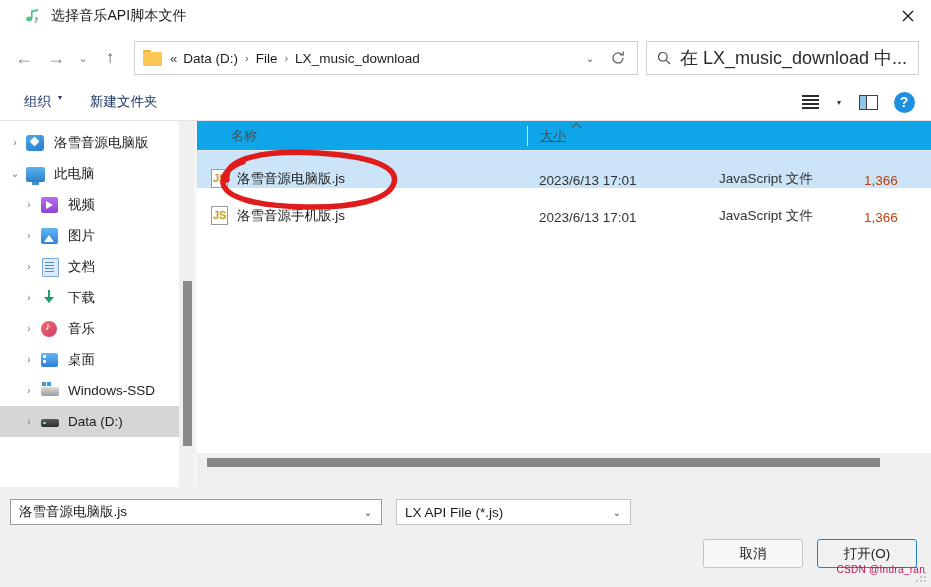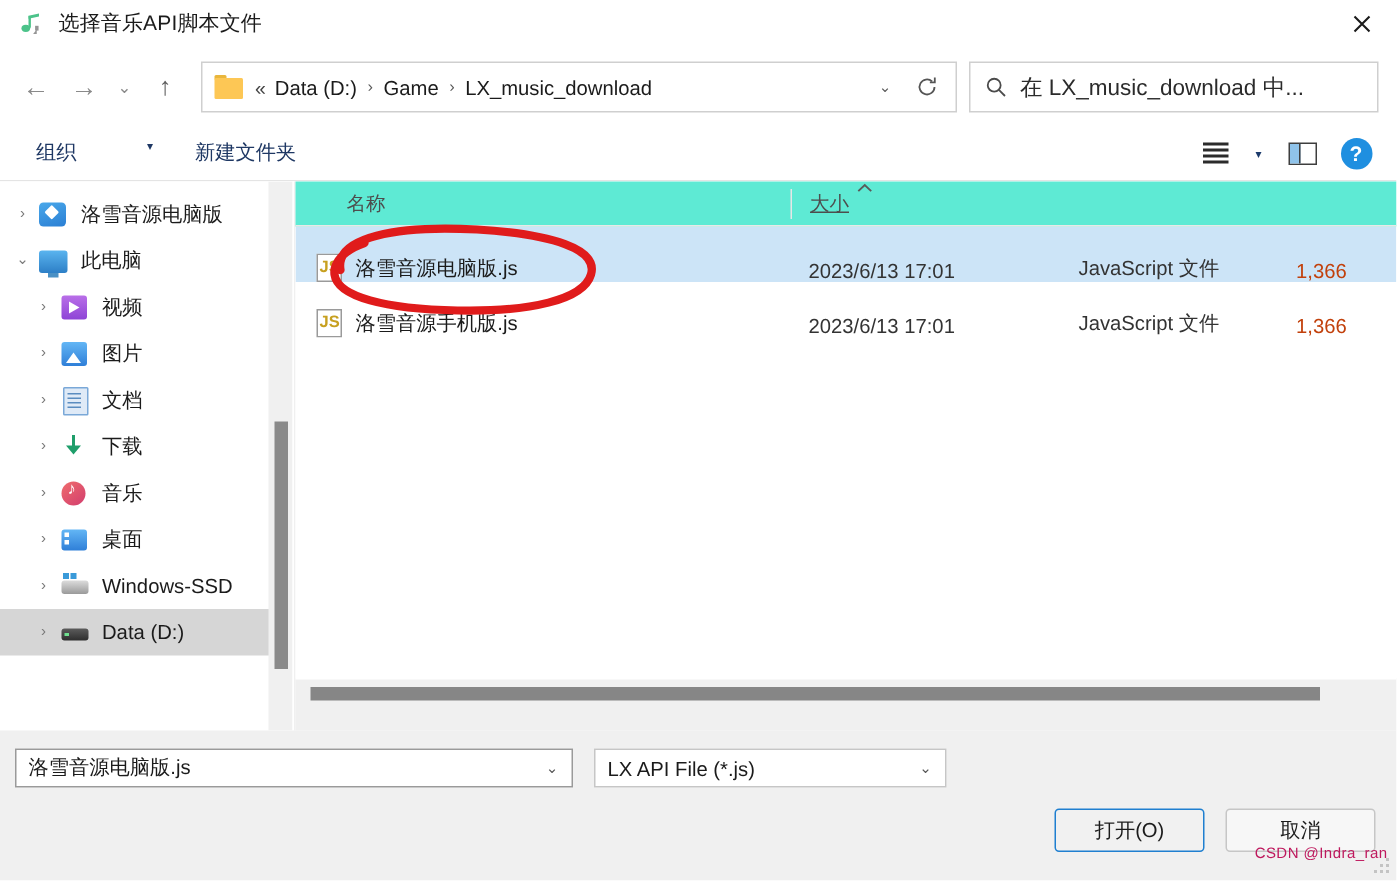"选择音乐API脚本文件" .titlebar { padding-left: 12px -> 24px }
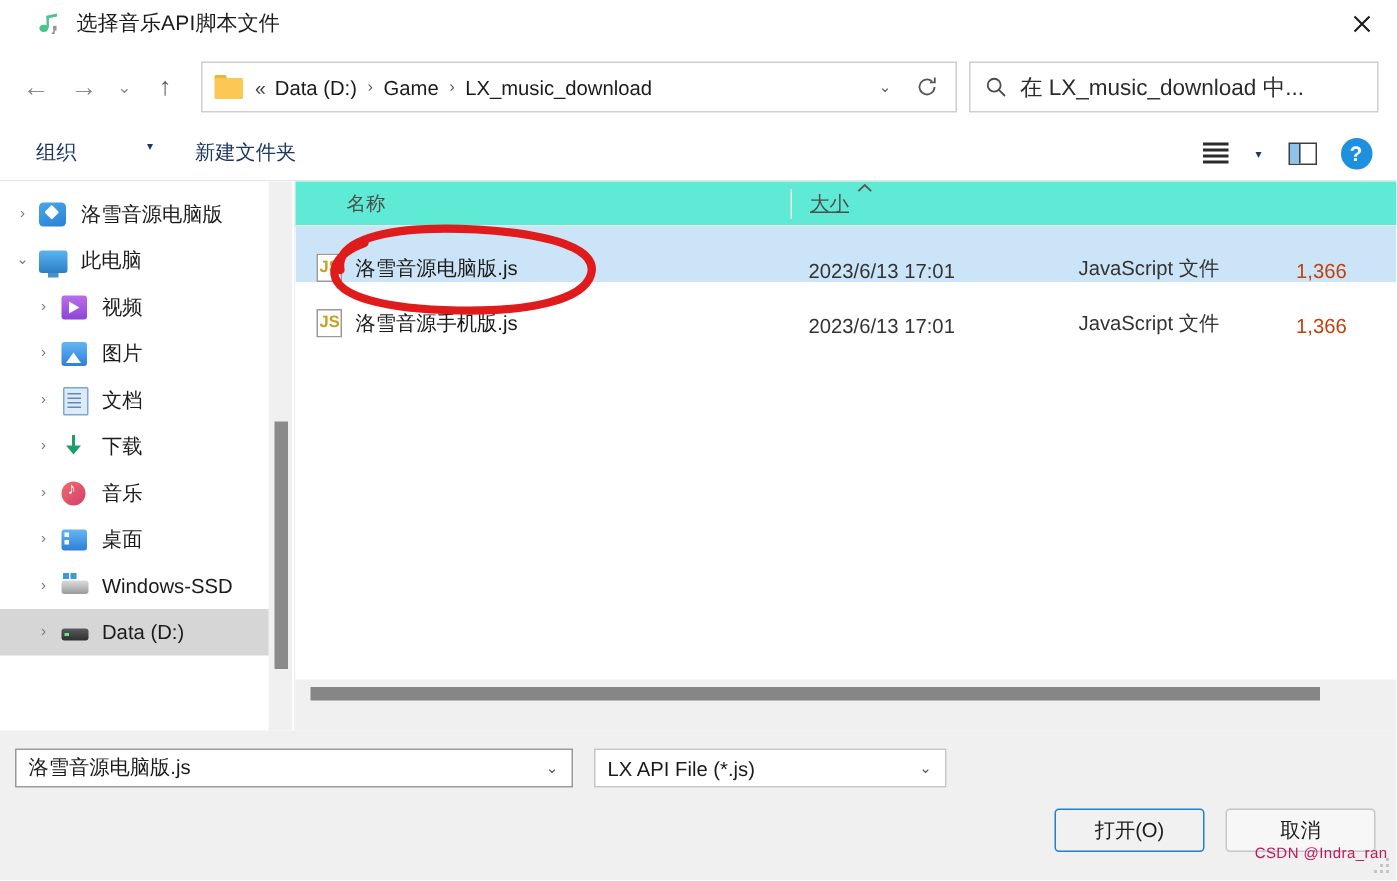"Game" span { text: Game -> File }
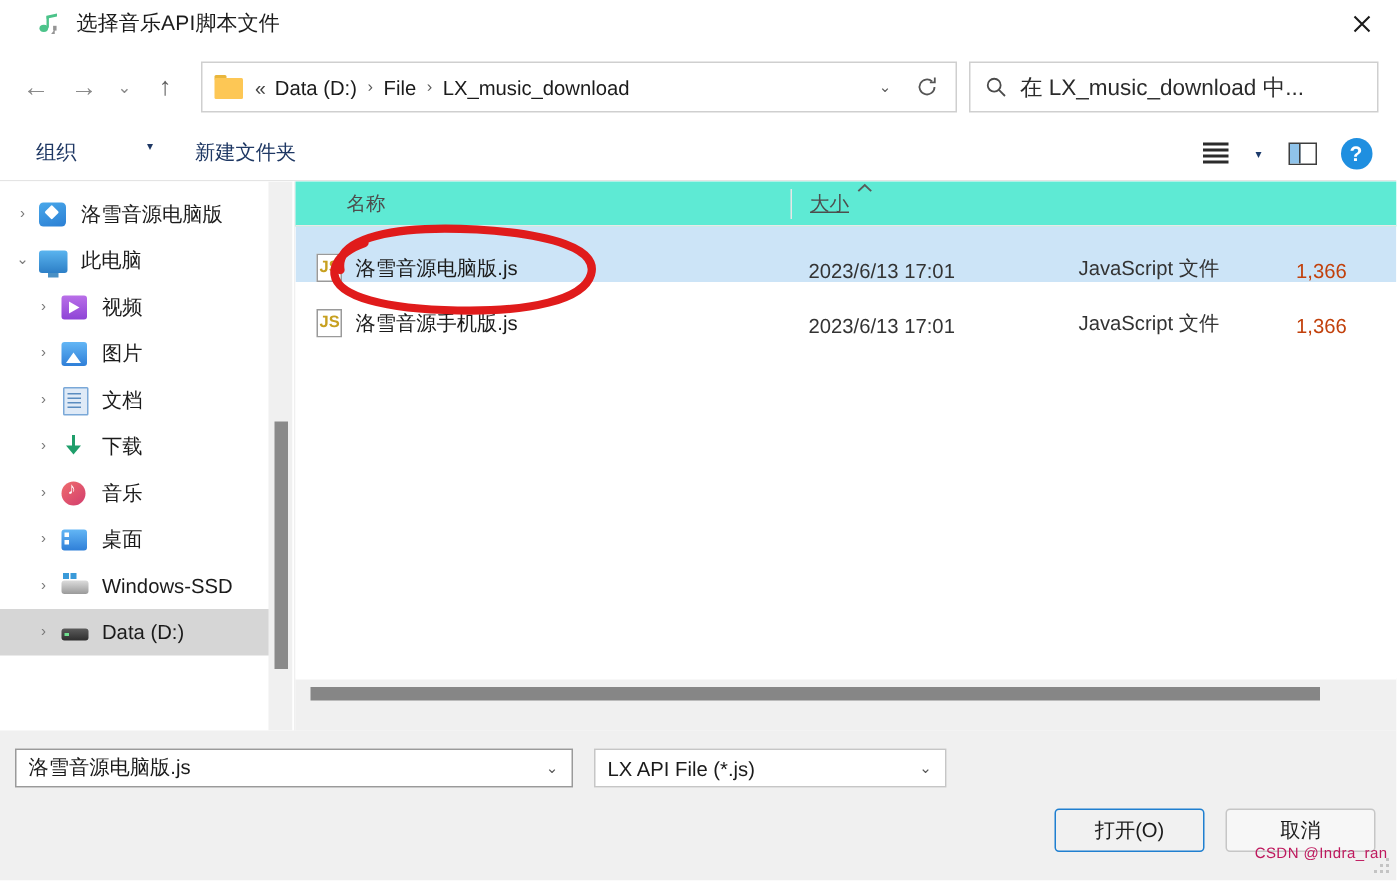"在 LX_music_download 中..." .search-ph { font-size: 15px -> 18px }
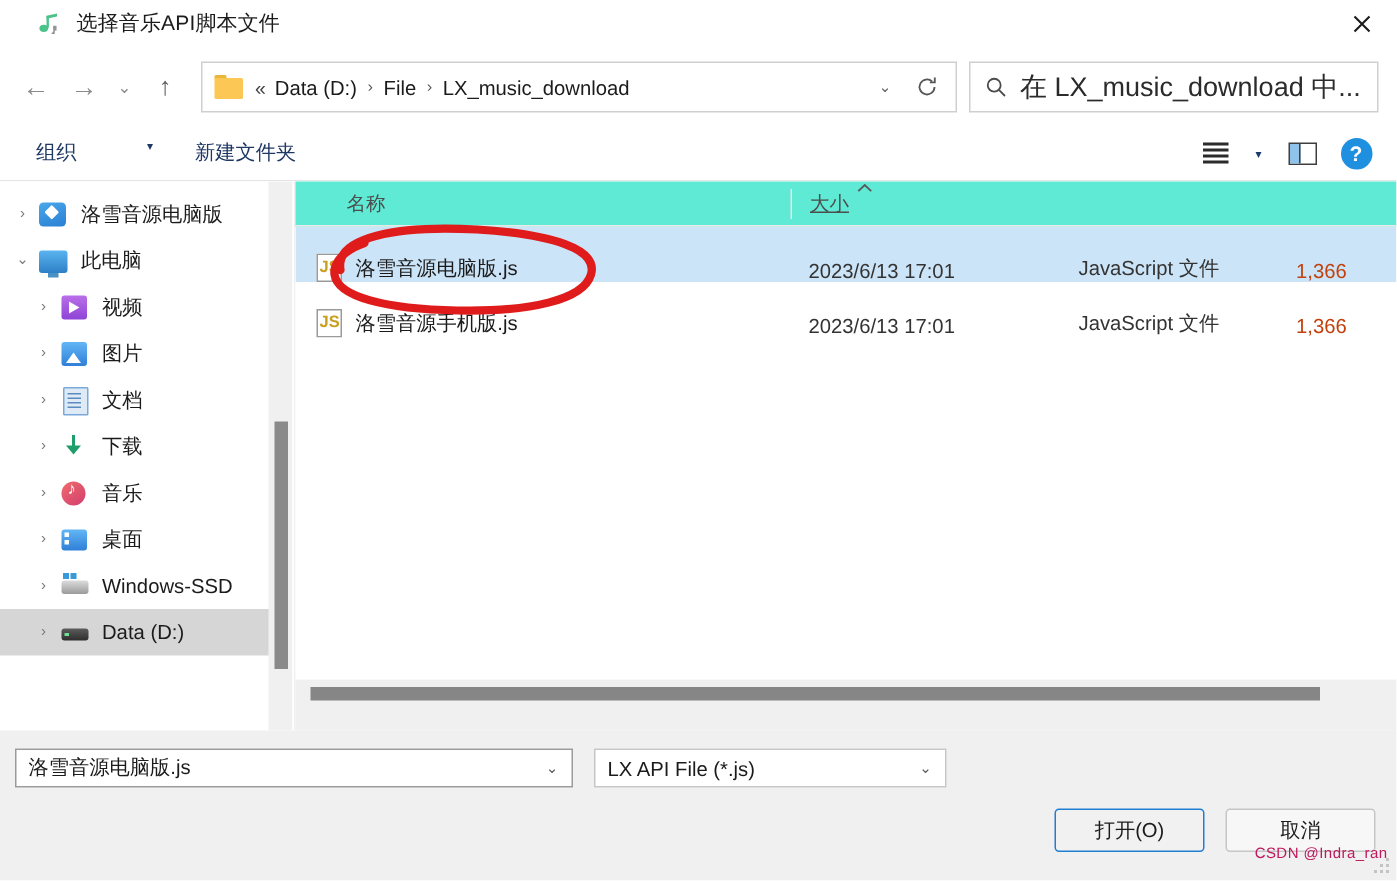"组织" .cmd-item { gap: 40px -> none }
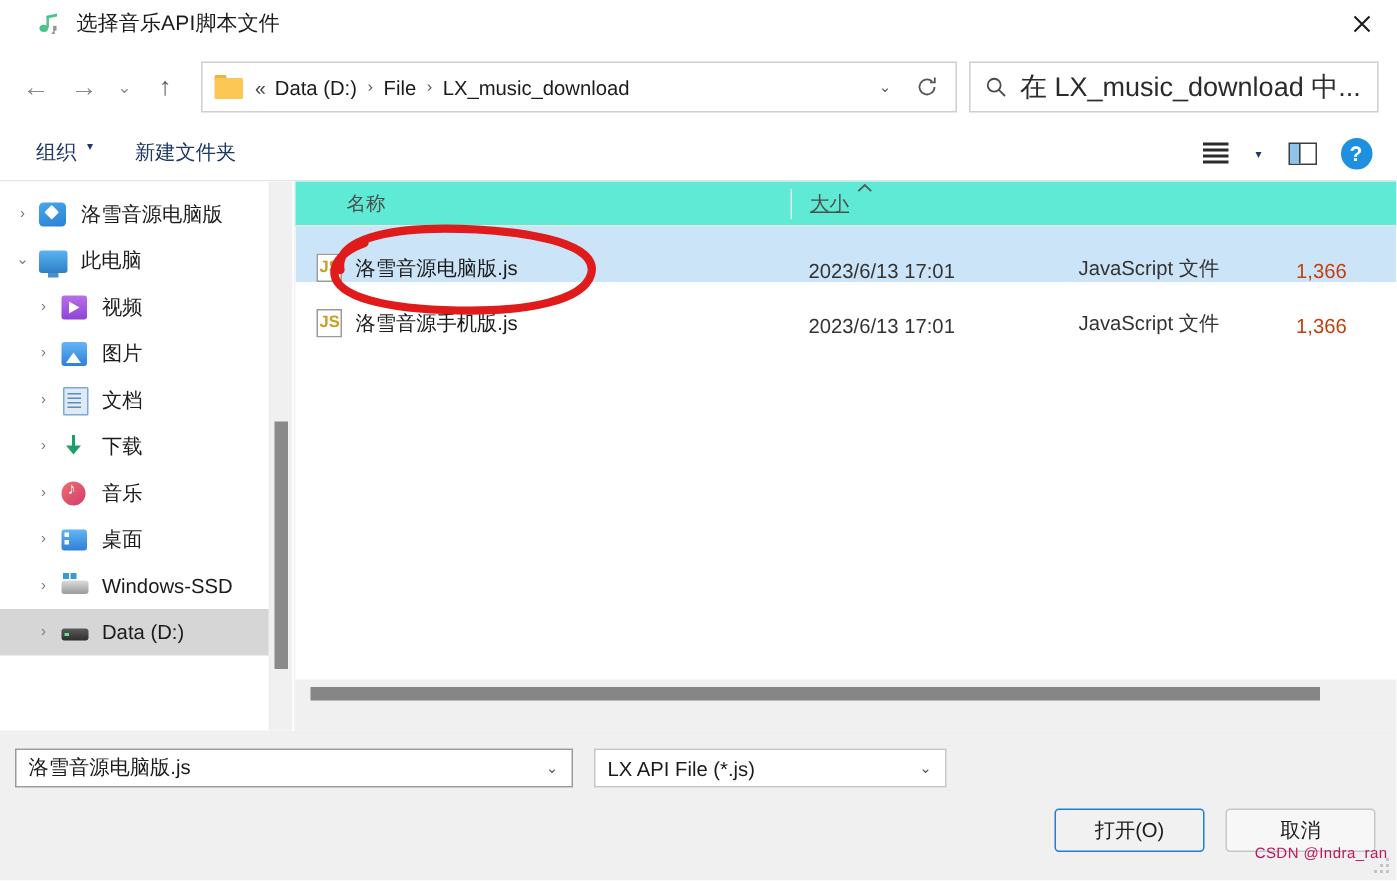"名称" .col-head { background: #5eead4 -> #0ea5e9 }
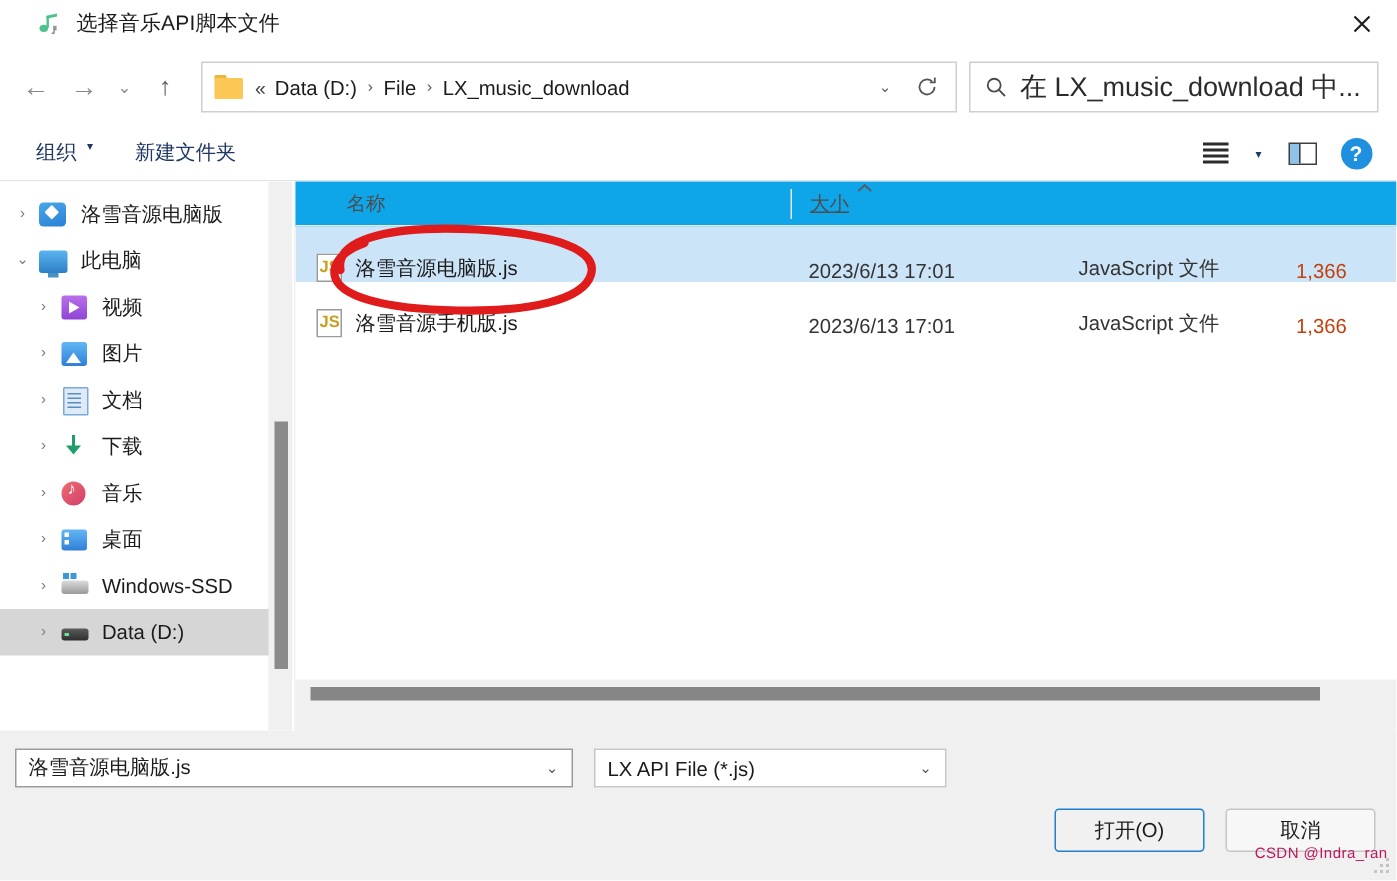"打开(O)" div.btn { order: before "取消" -> after "取消" }
